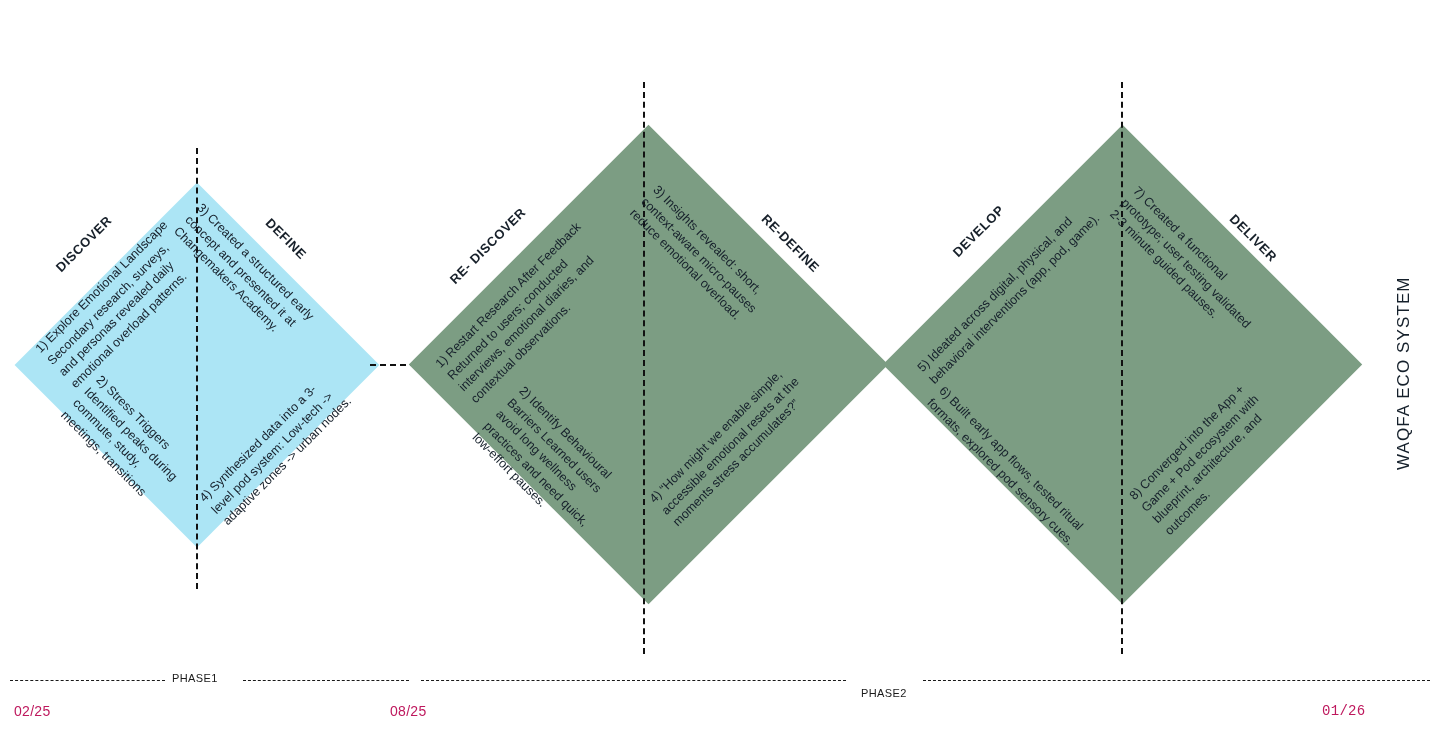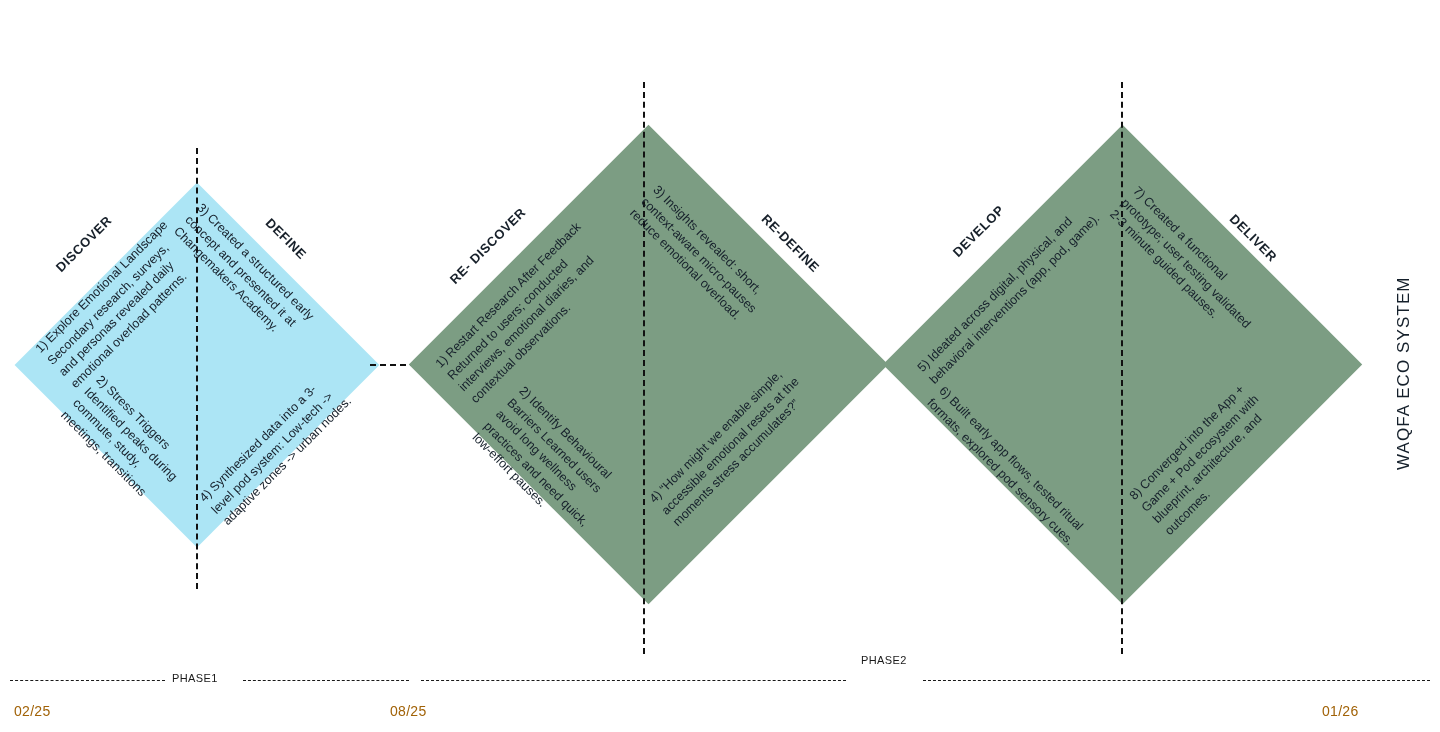"PHASE2" div.phase-tag { top: 654px -> 687px }
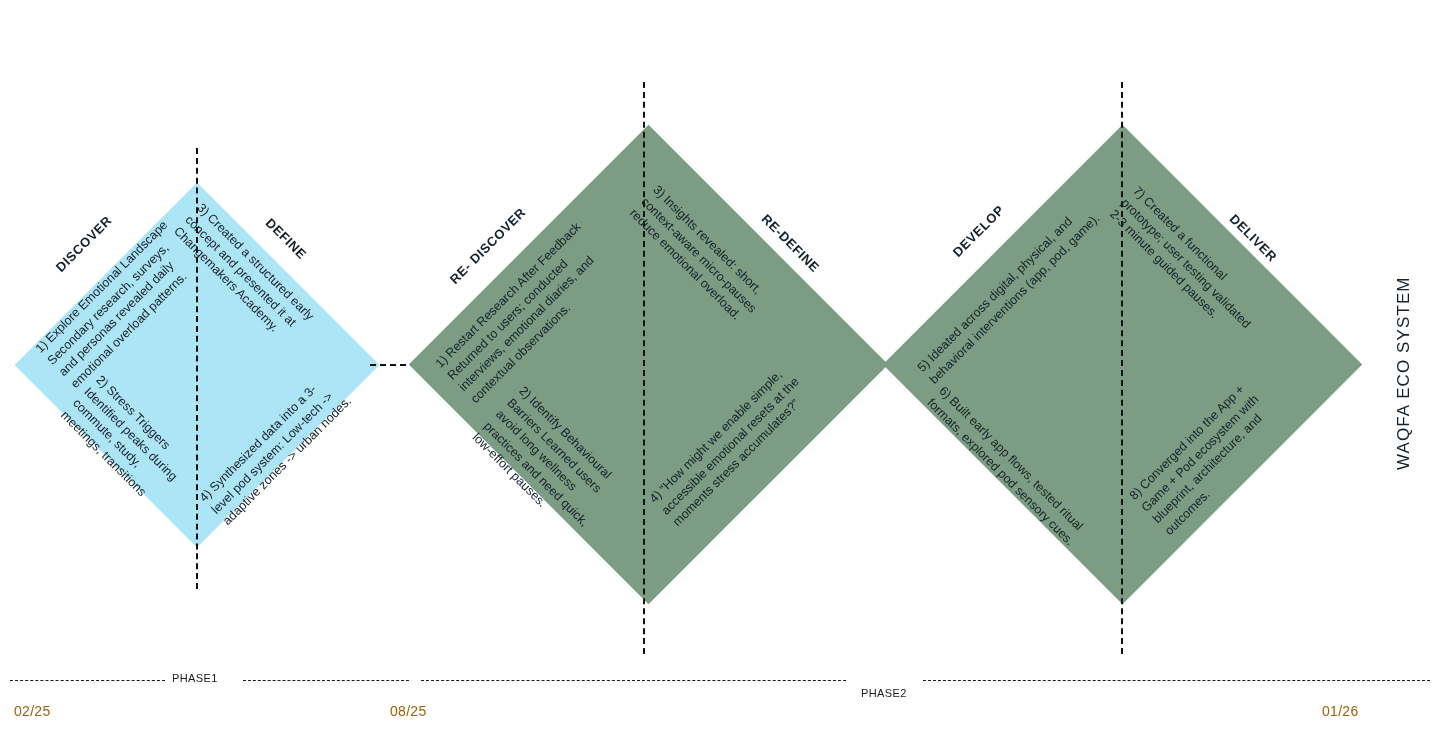"02/25" .date-tag { color: #a16207 -> #be185d }
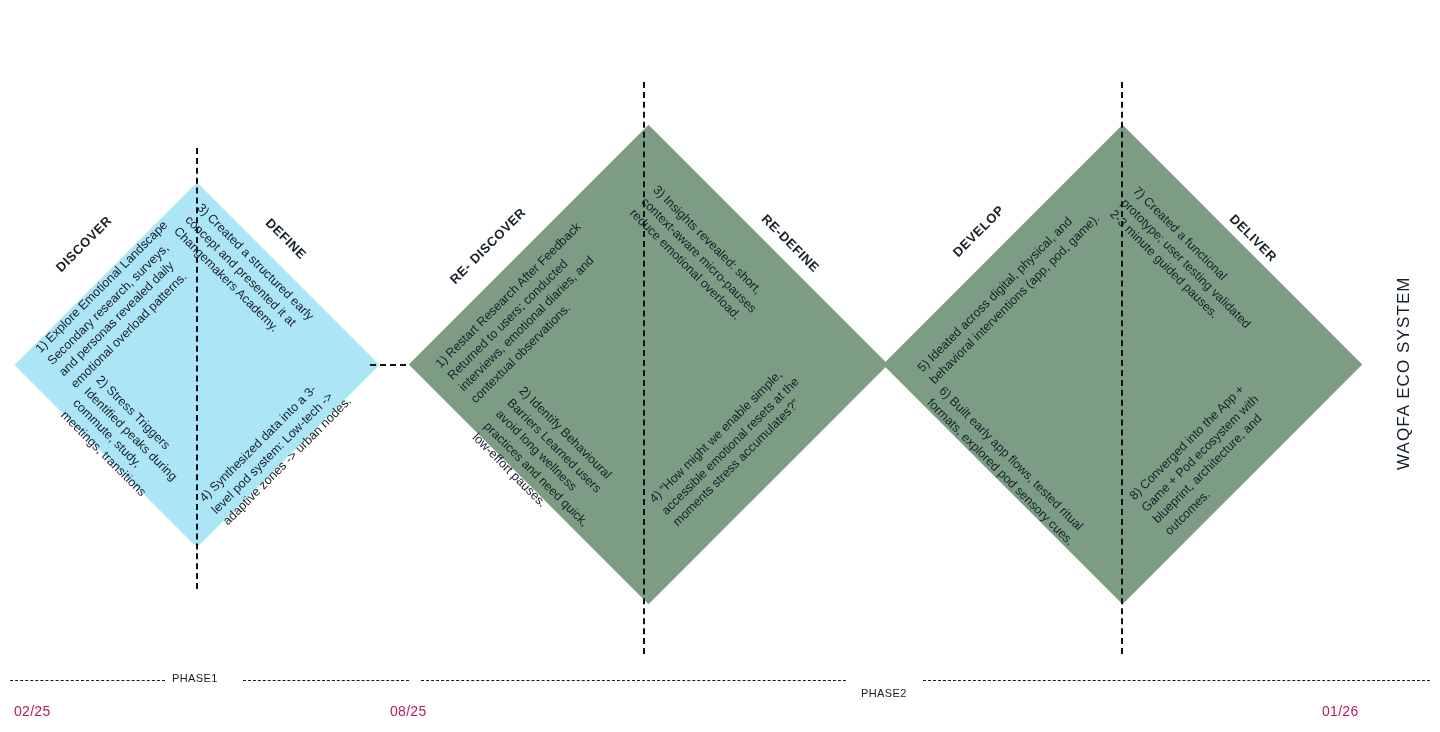"01/26" div.date-tag { font-family: none -> Liberation Mono, monospace }
